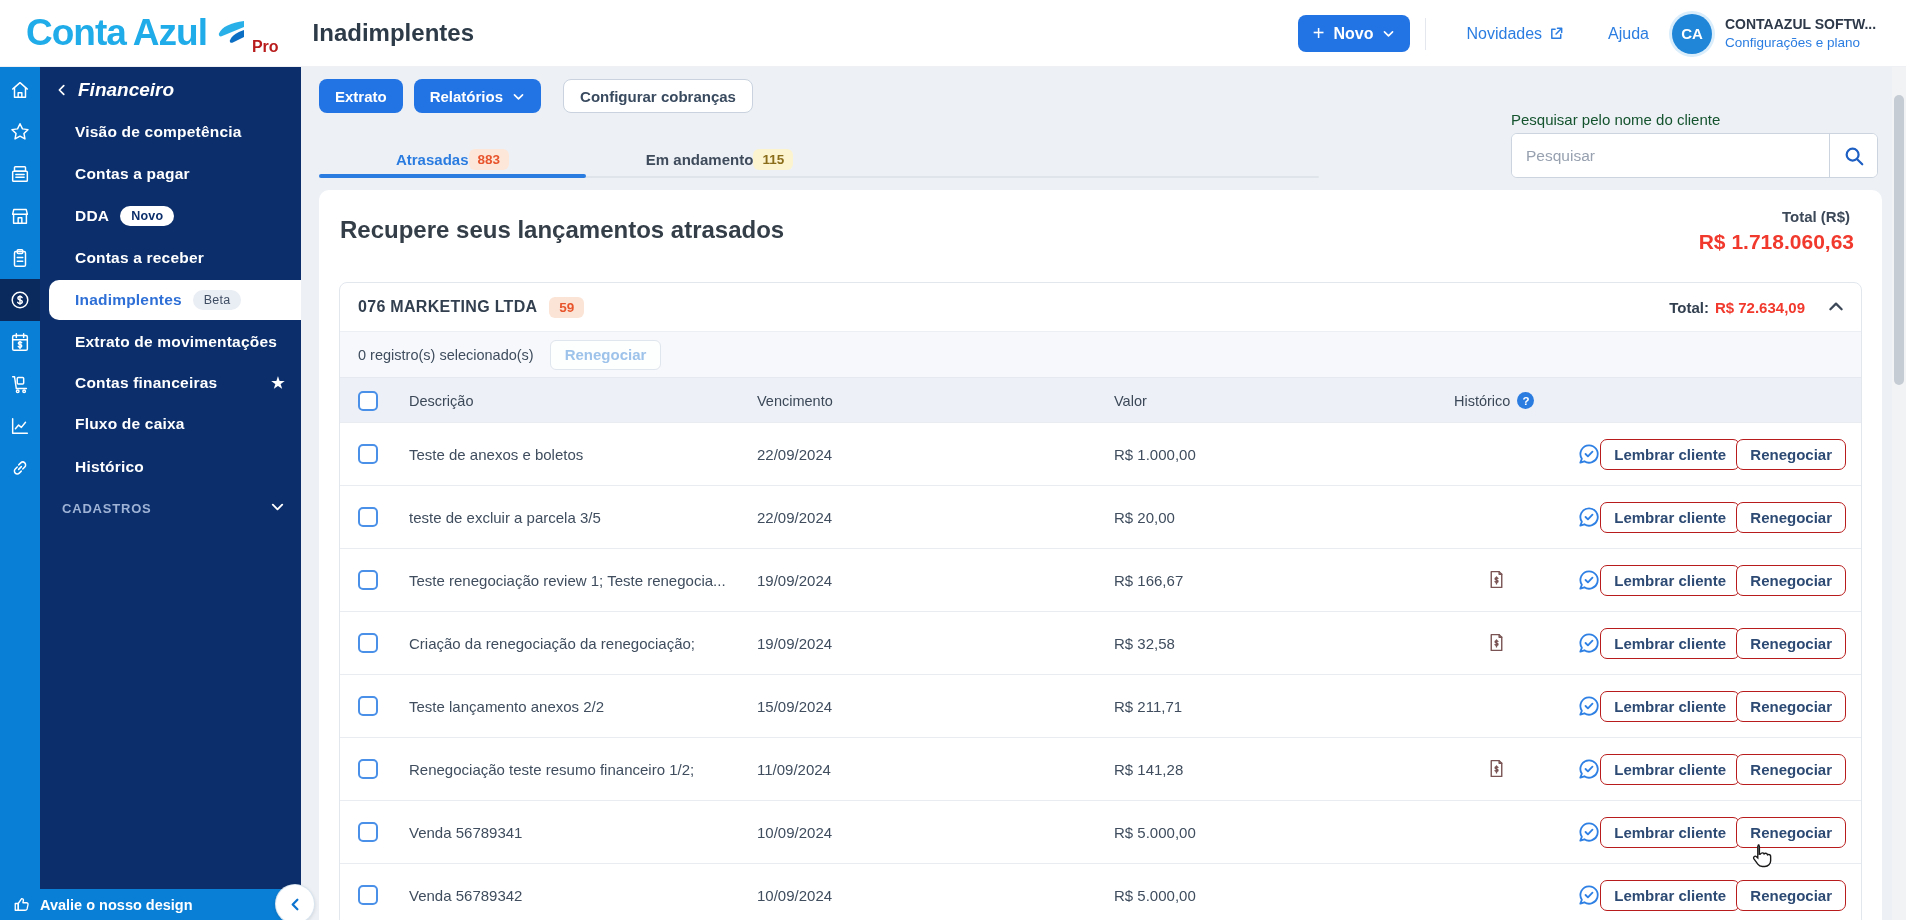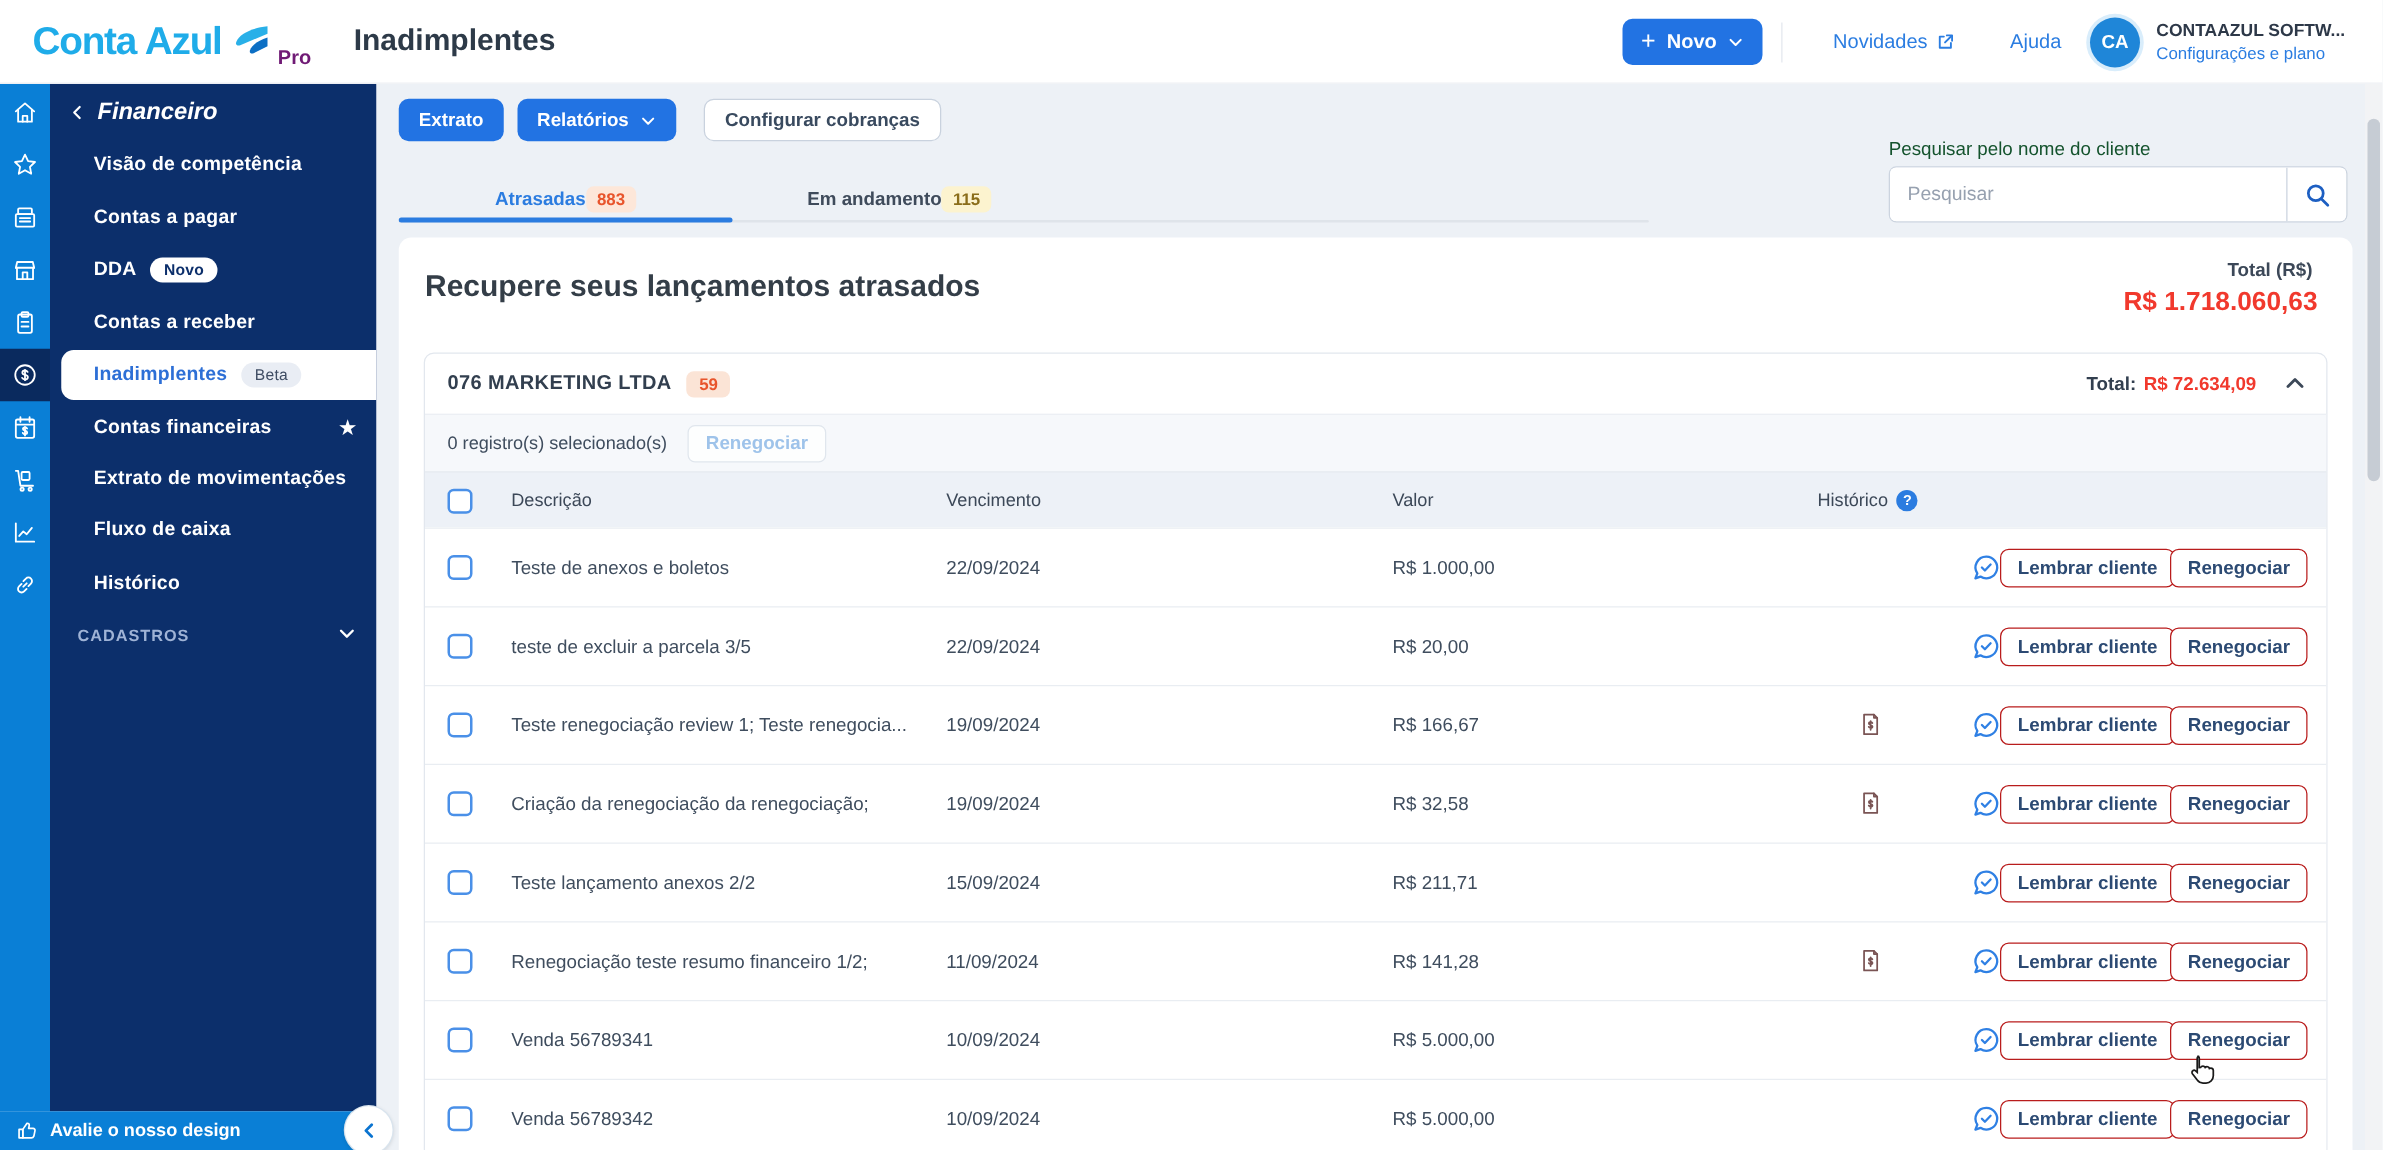"Conta" .logo-word { font-size: 31px -> 37px }
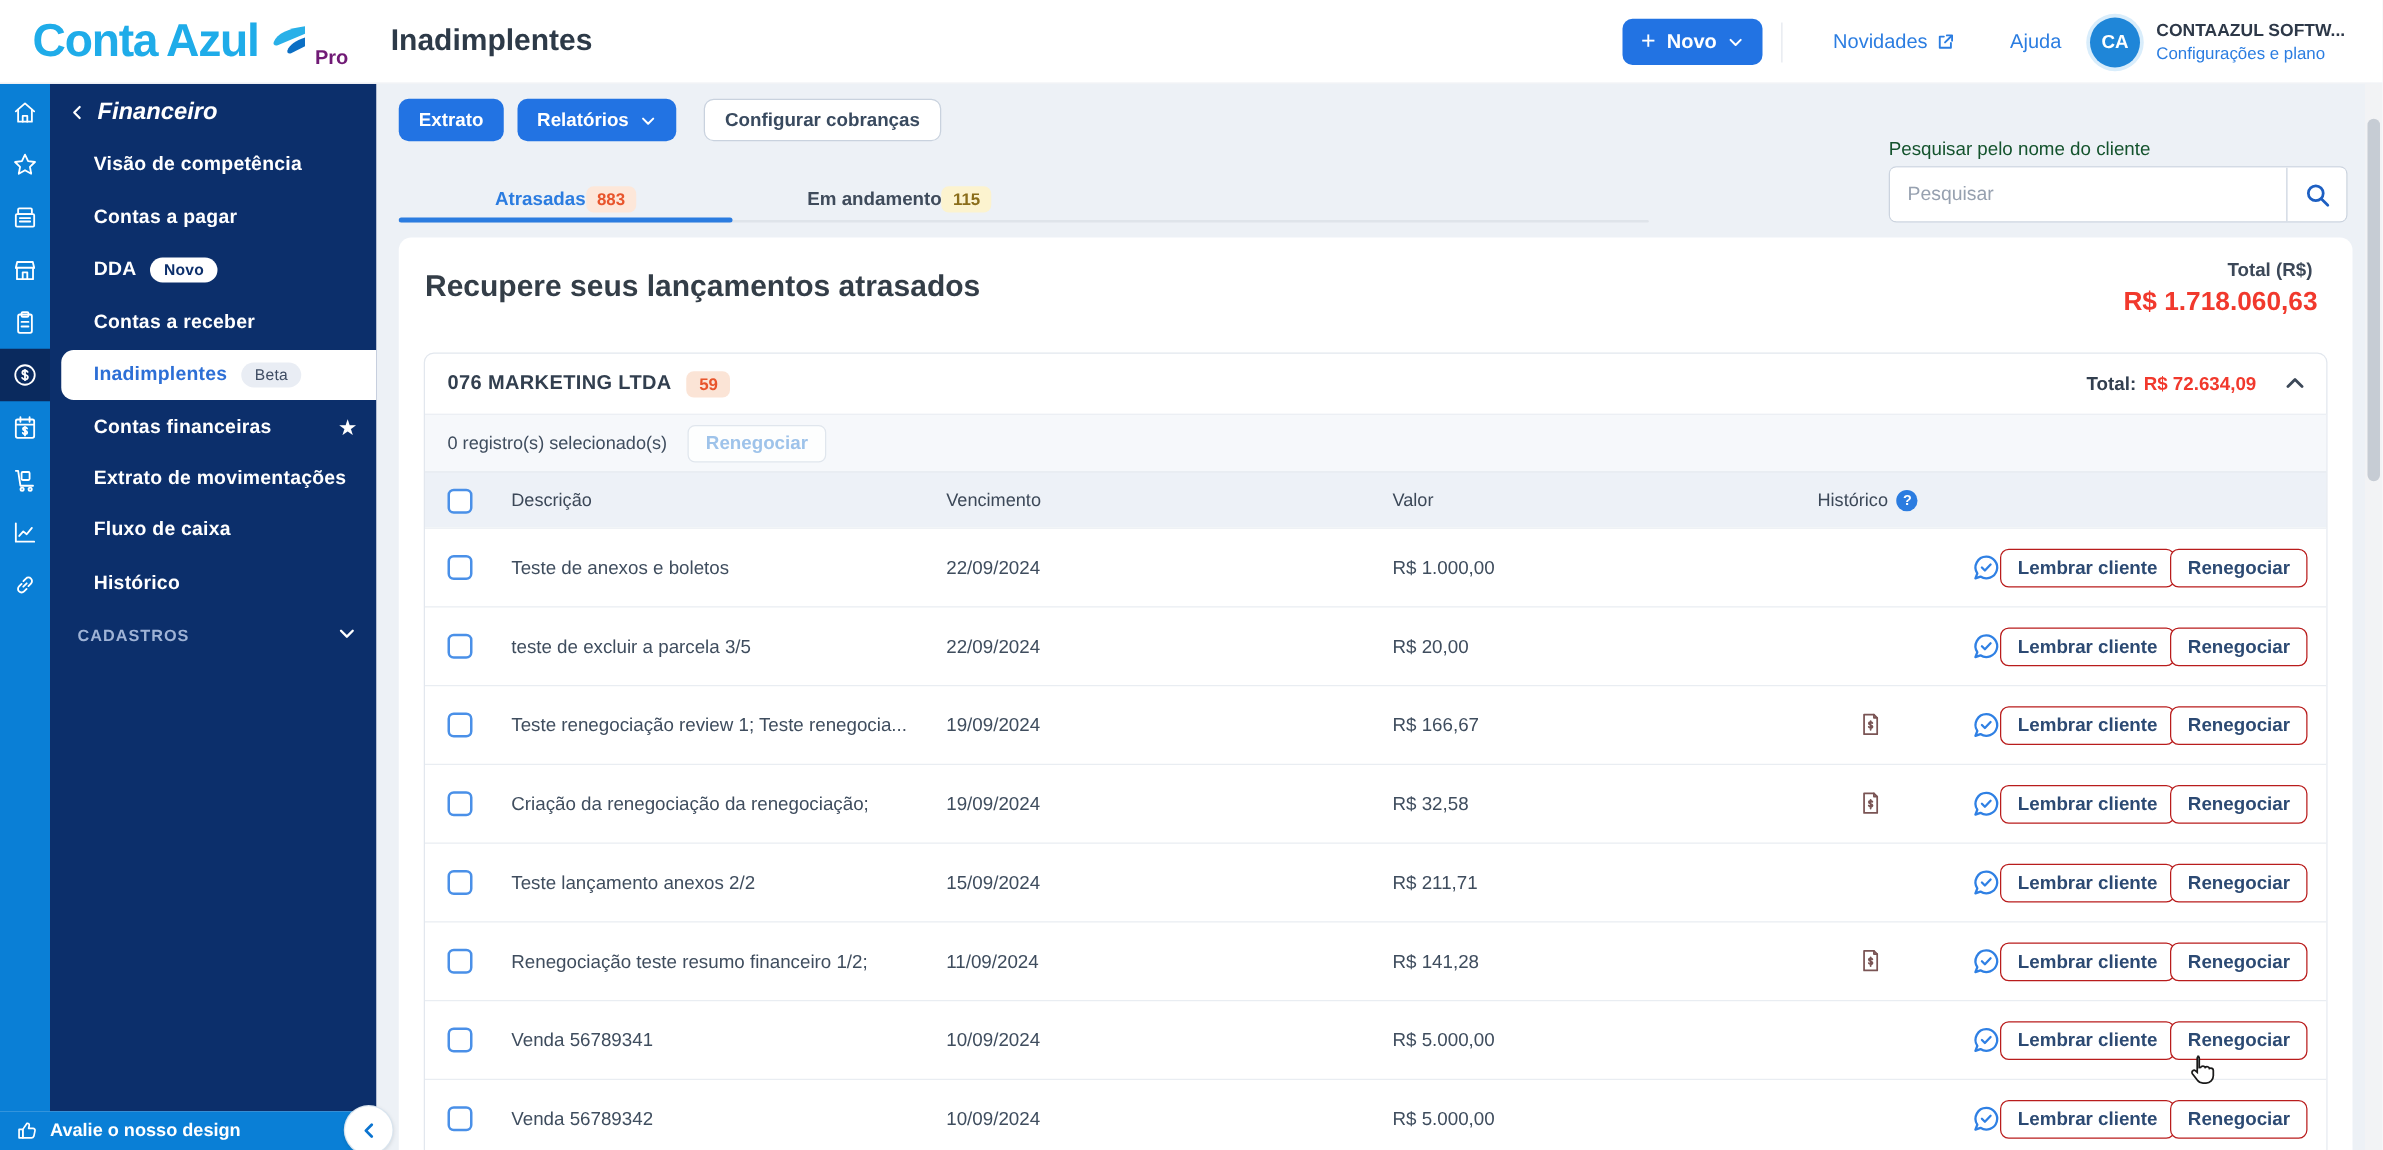"Pro" .logo-pro { color: #701a75 -> #b91c1c }
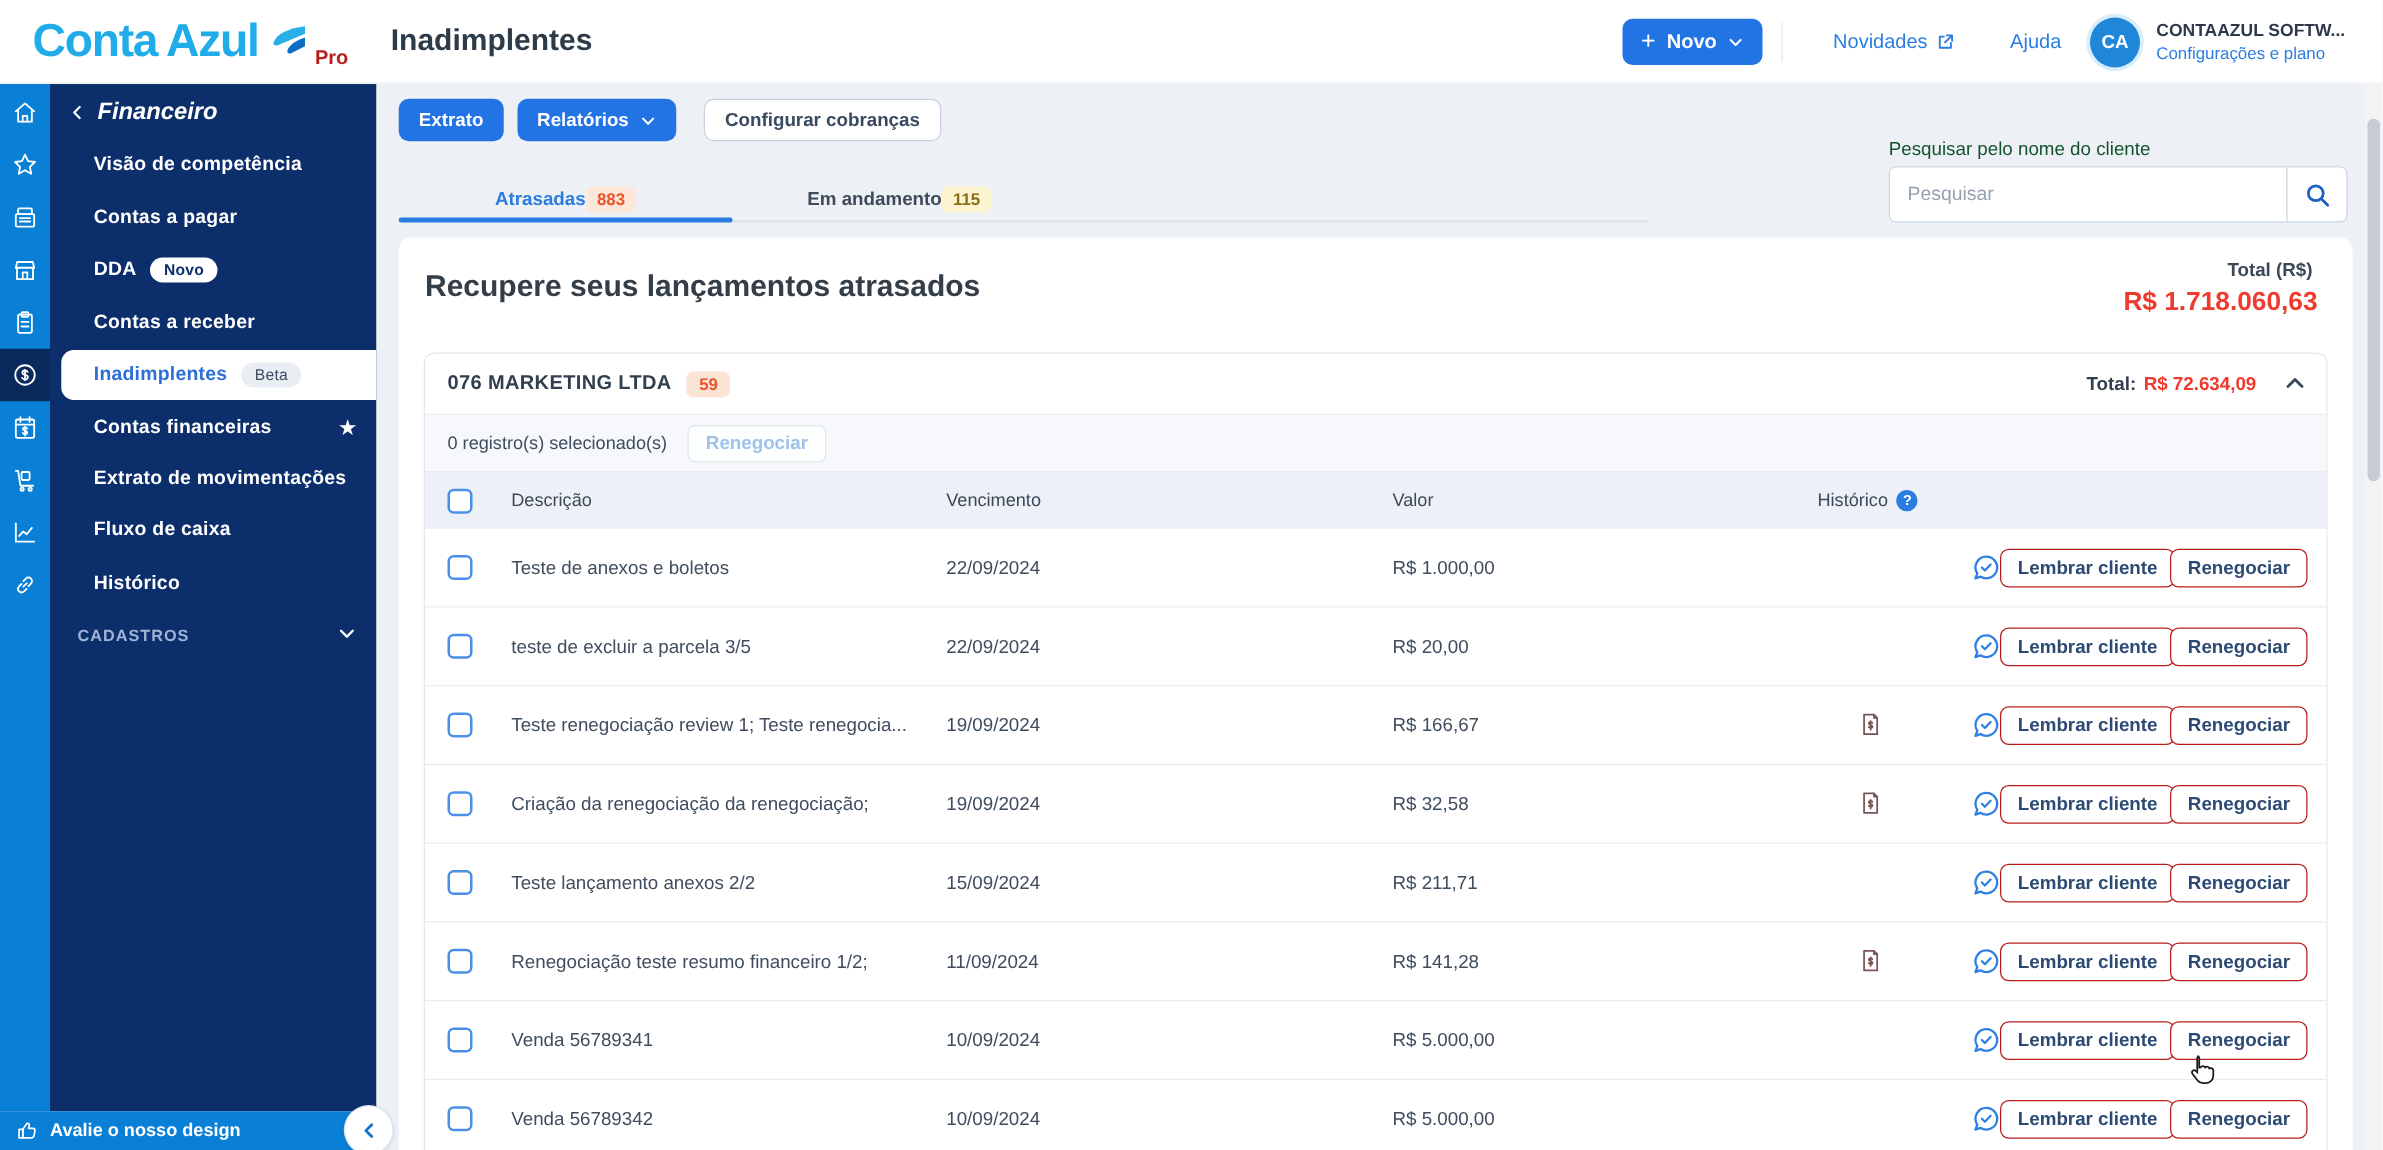"Contas financeiras" div.p-item { order: before "Extrato de movimentações" -> after "Extrato de movimentações" }
